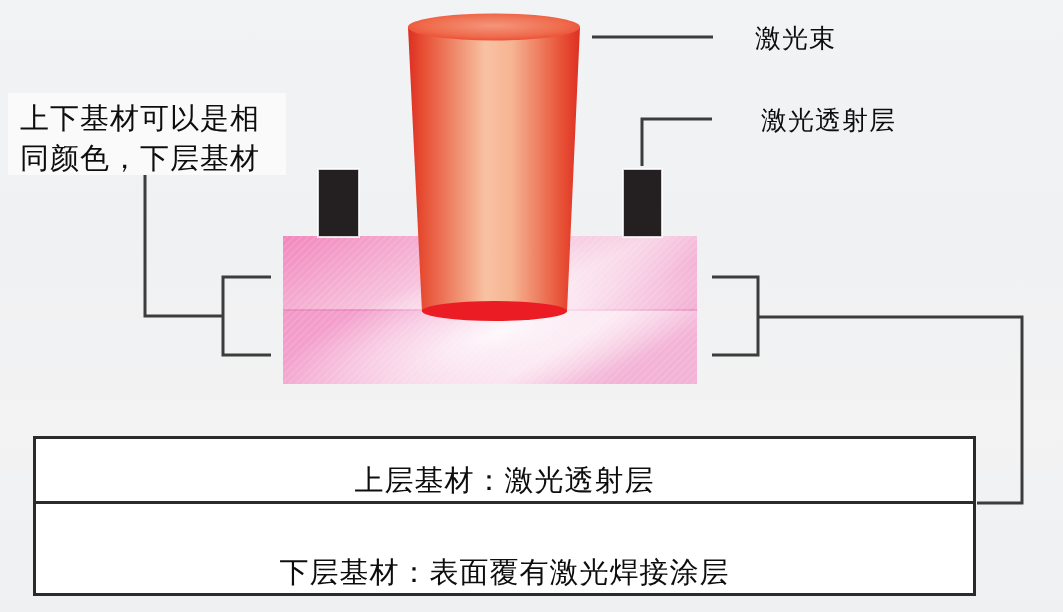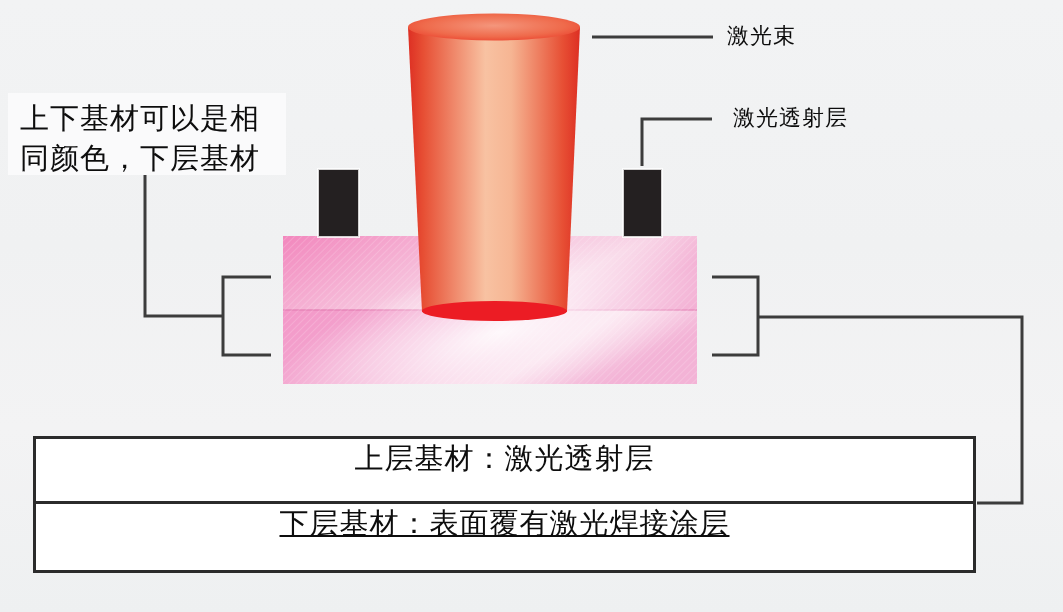"激光束" .callout-label { font-size: 22px -> 26px; margin-left: none -> 28px }
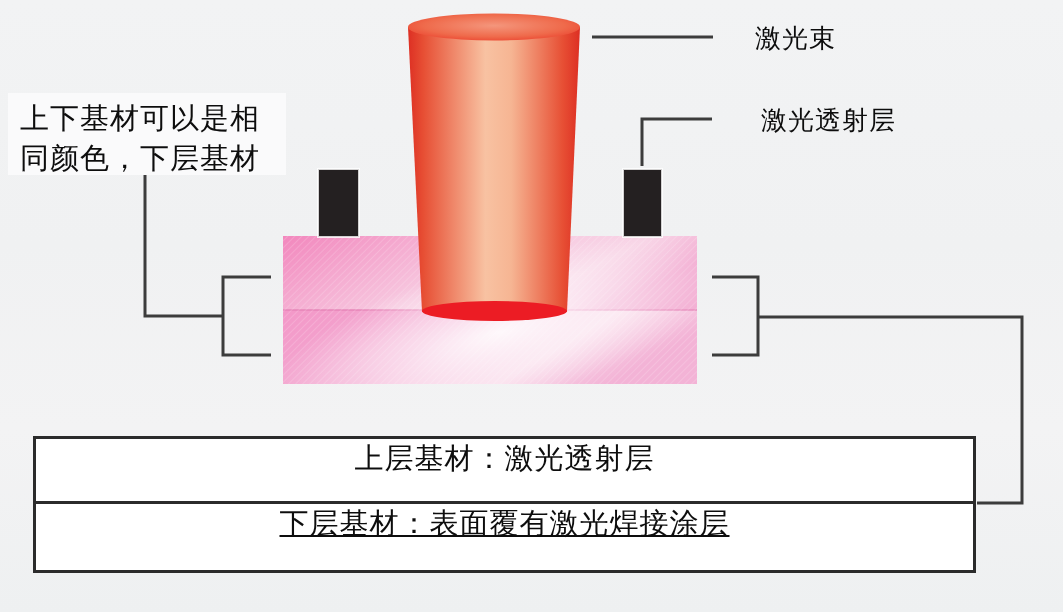"上层基材：激光透射层" .legend-box { align-items: flex-start -> flex-end }
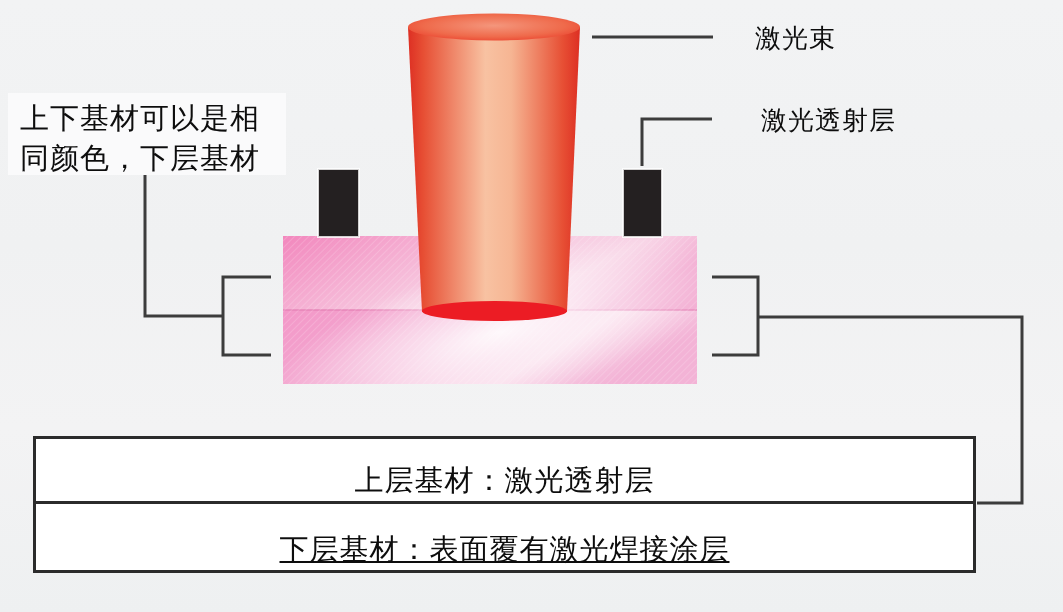"下层基材：表面覆有激光焊接涂层" #legend-lower { height: 72px -> 95px; text-decoration: underline -> none }
